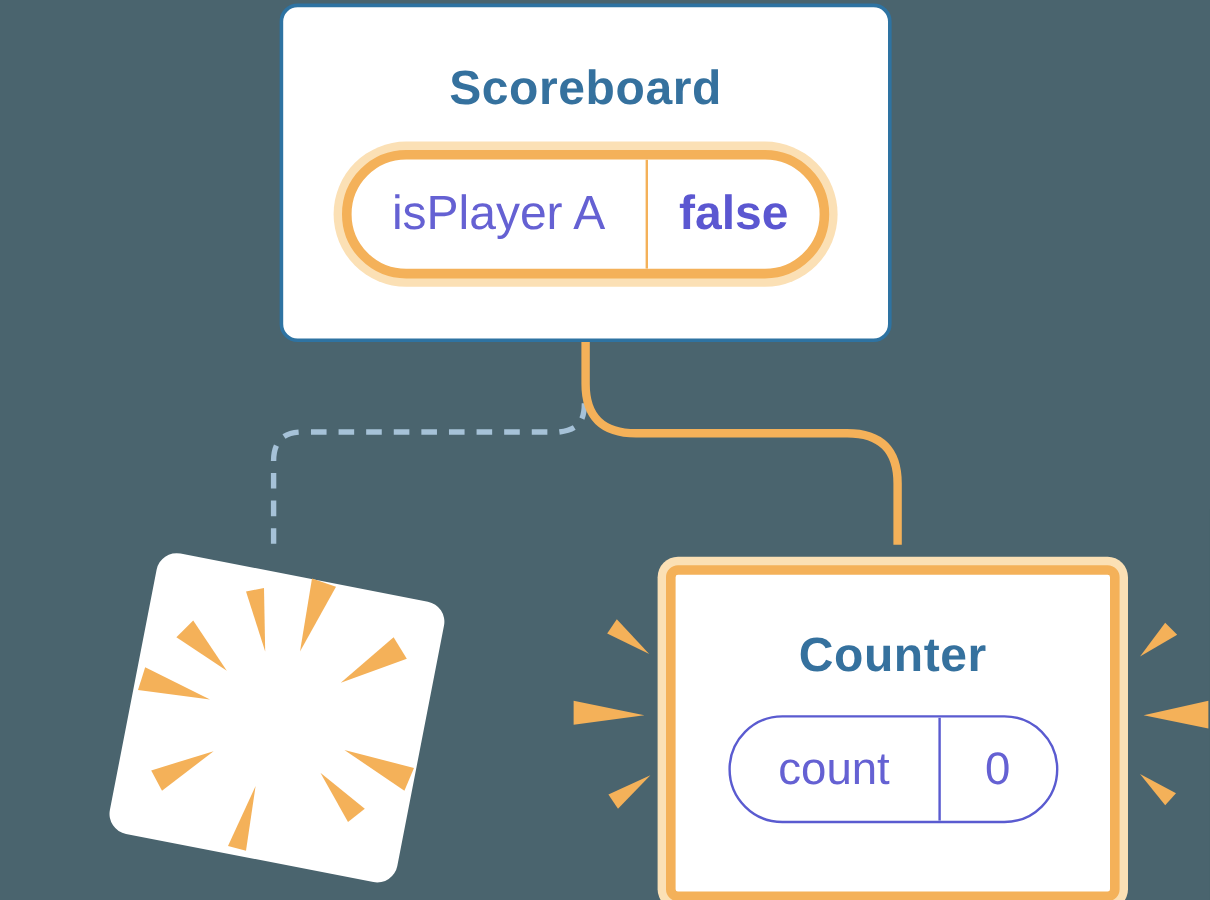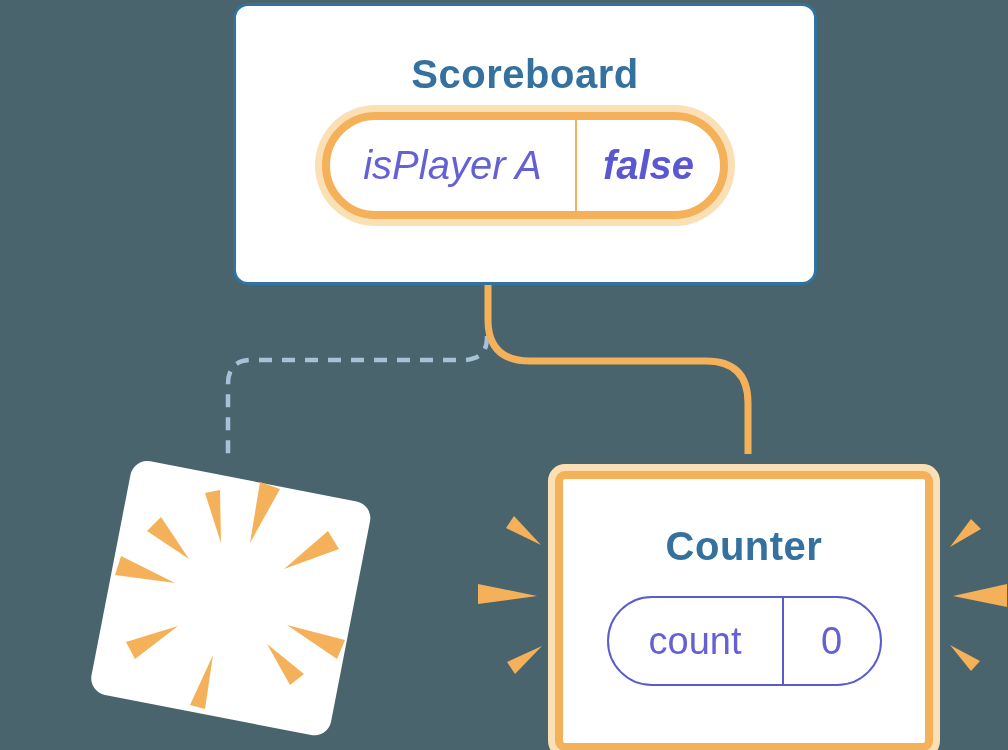"Scoreboard" #scoreboard-card { width: 584px -> 510px }
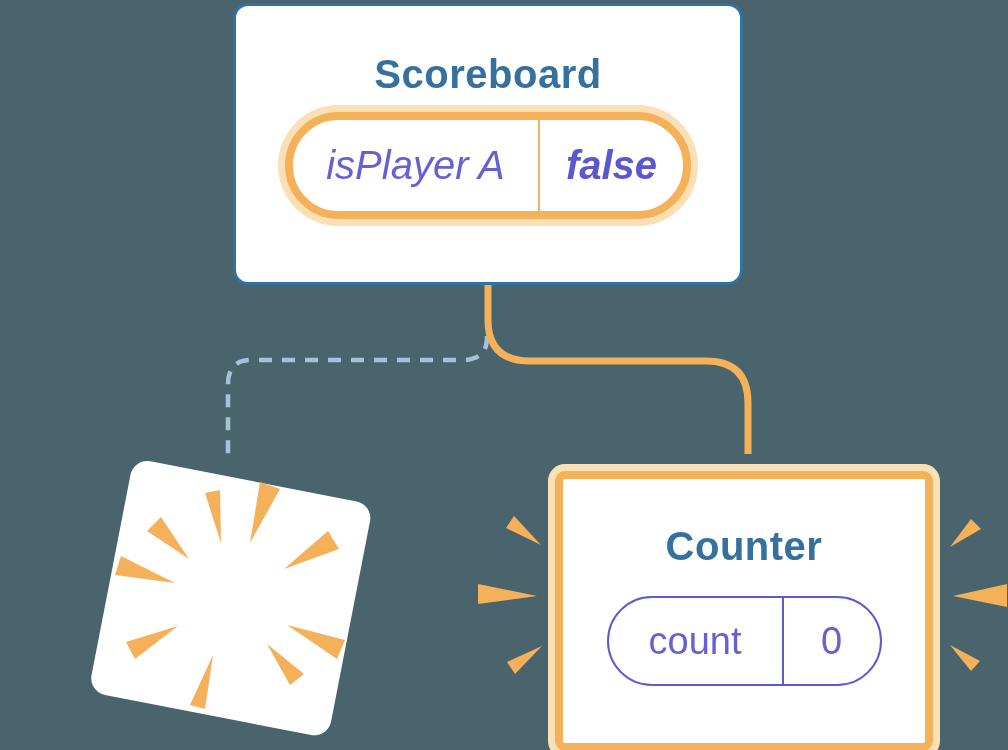"isPlayer A" #scoreboard-pill { font-style: italic -> none; margin-top: 14px -> 27px }
